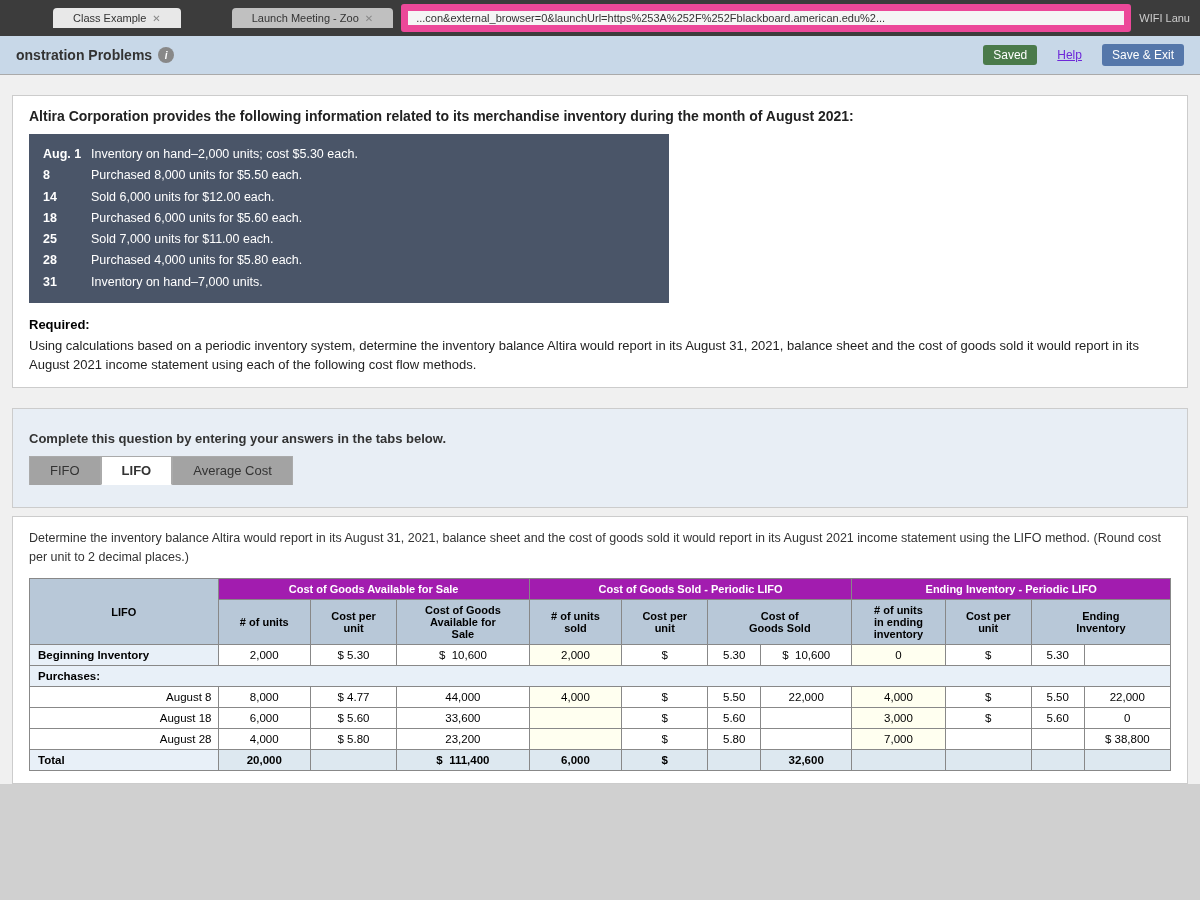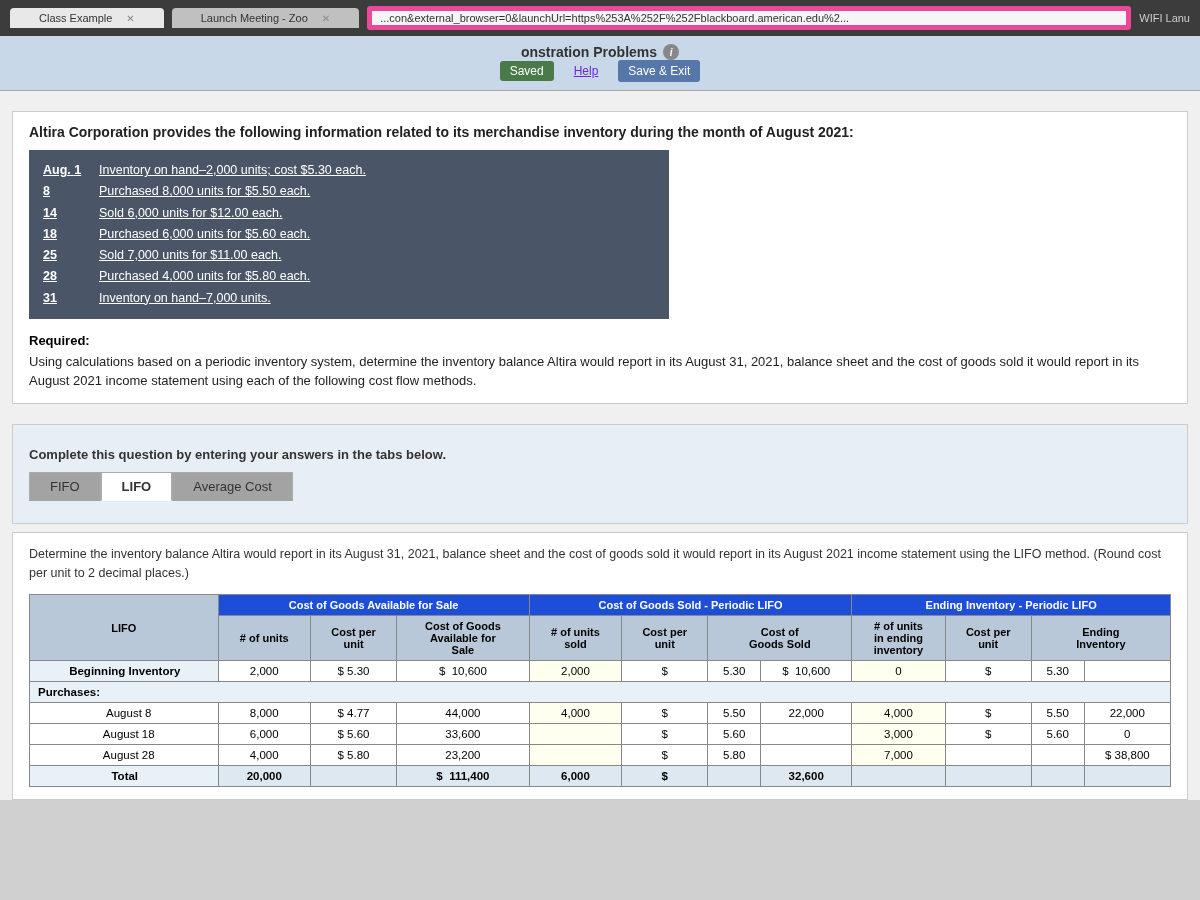"Class Example" .browser-tab { gap: 14px -> 6px; margin-left: none -> 43px; padding: 4px 29px -> 4px 20px }
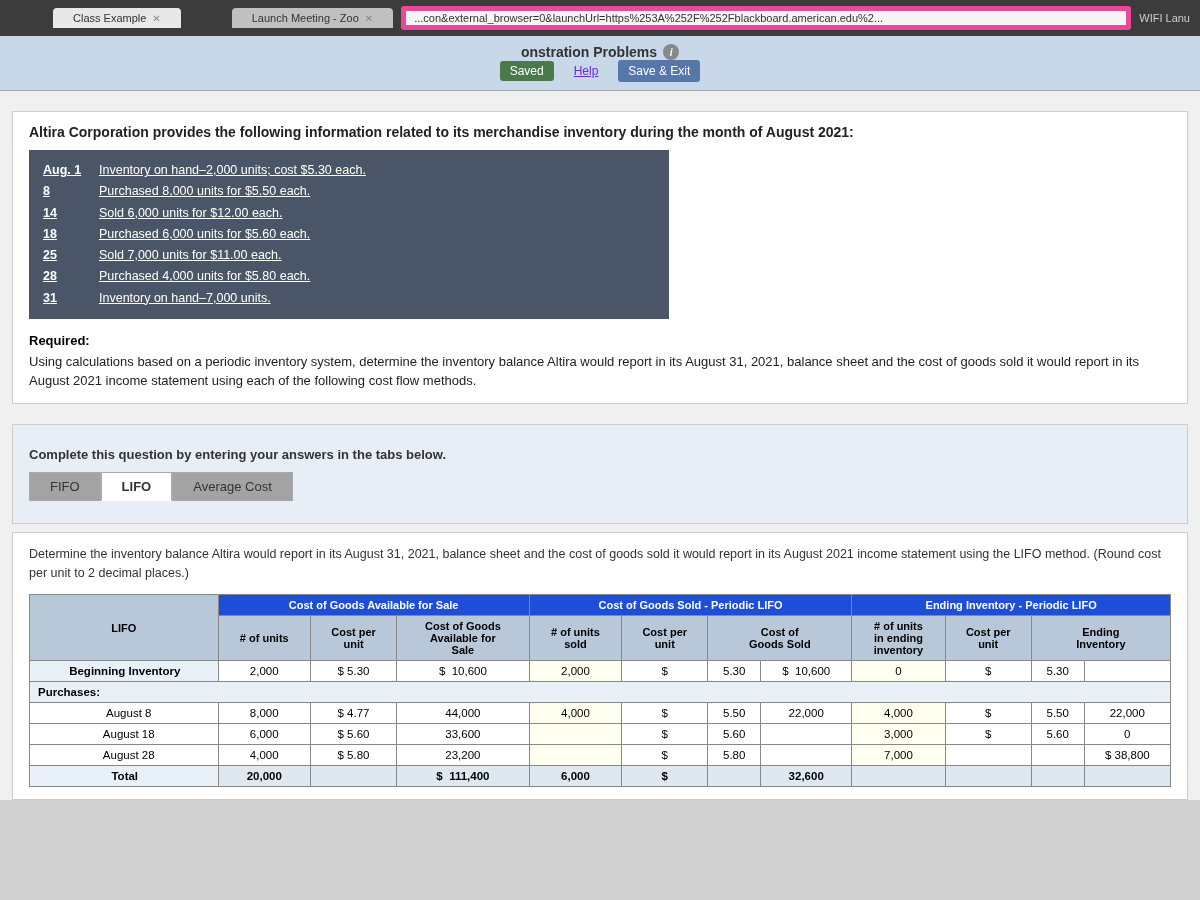"...con&external_browser=0&launchUrl=http" .browser-url-bar { border: 5px solid #ec4899 -> 7px solid #ec4899 }
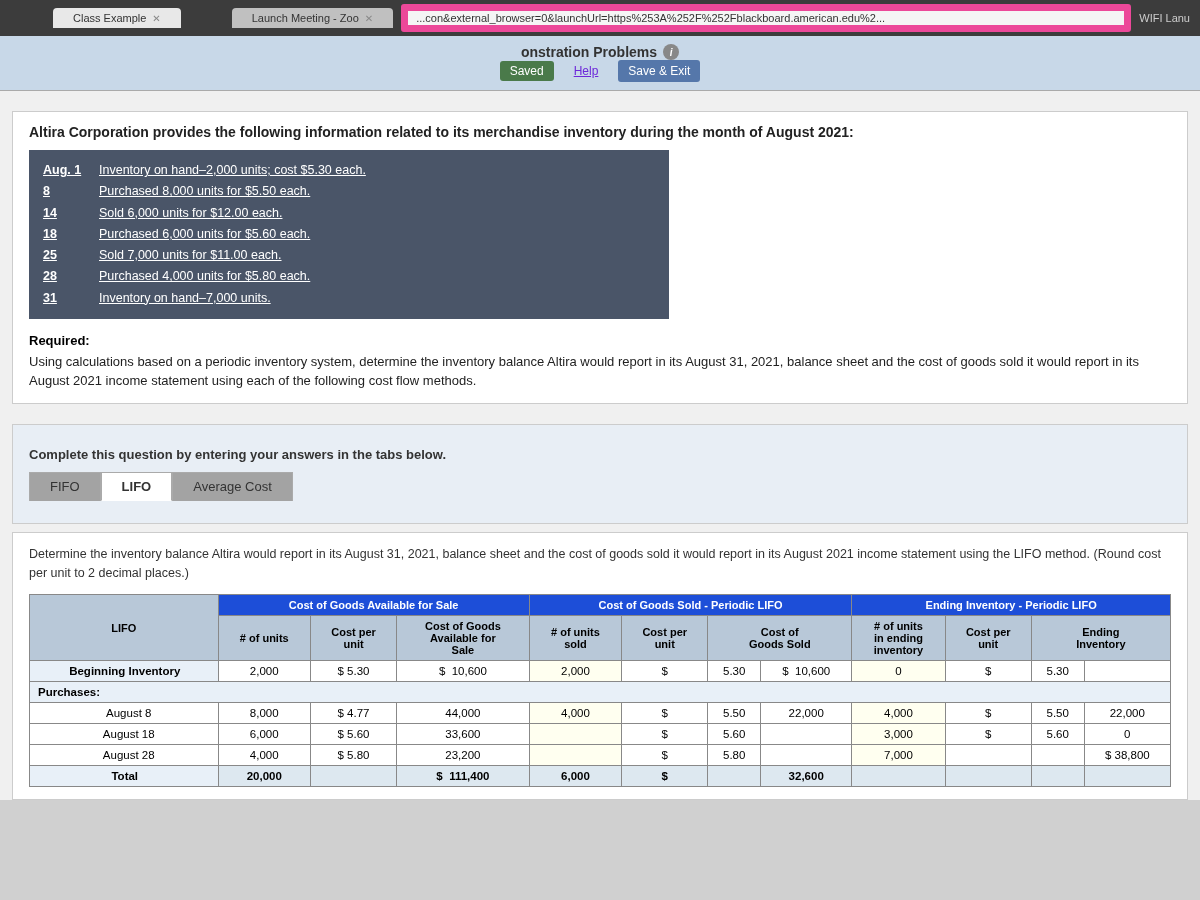"onstration Problems" .page-header { flex-direction: column -> none }
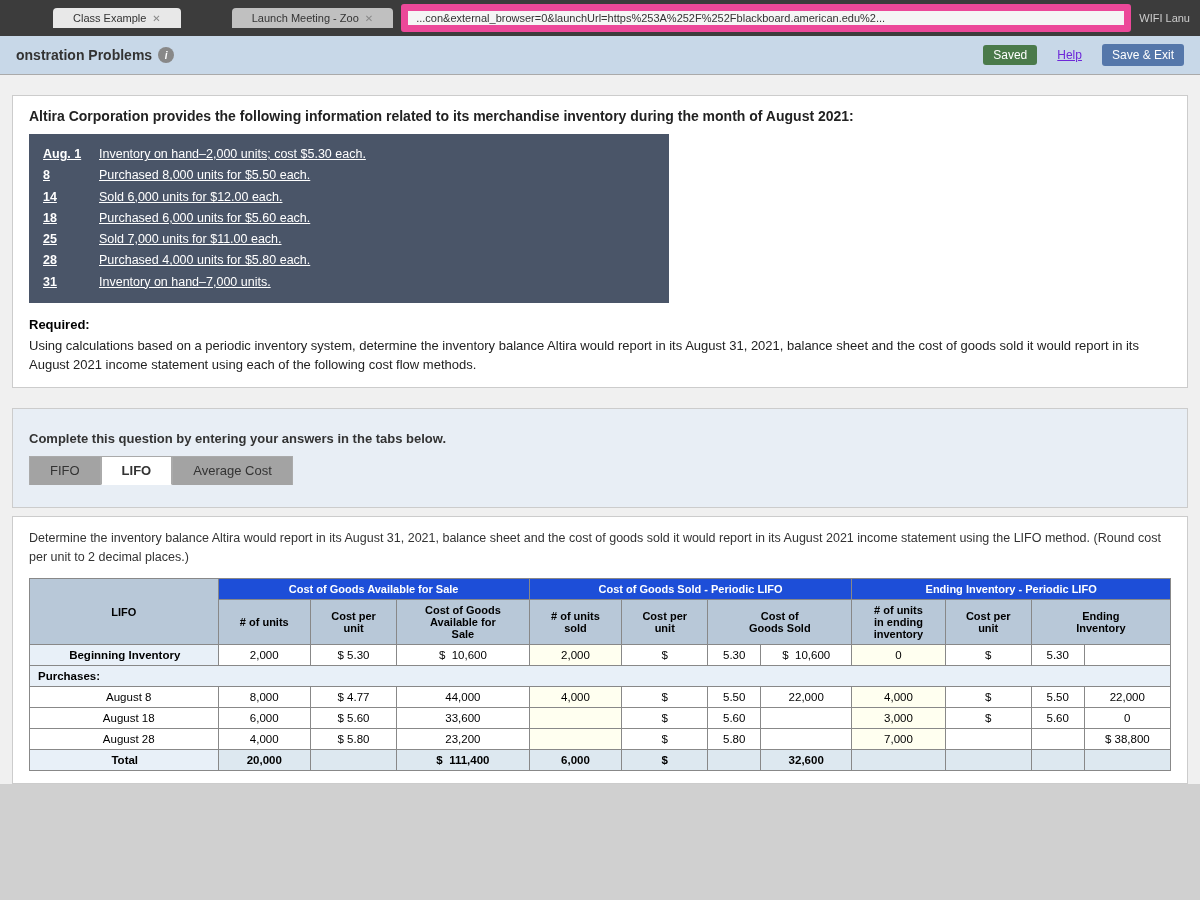"Aug. 1" .inventory-table .inv-row { gap: 16px -> 8px; text-decoration: underline -> none }
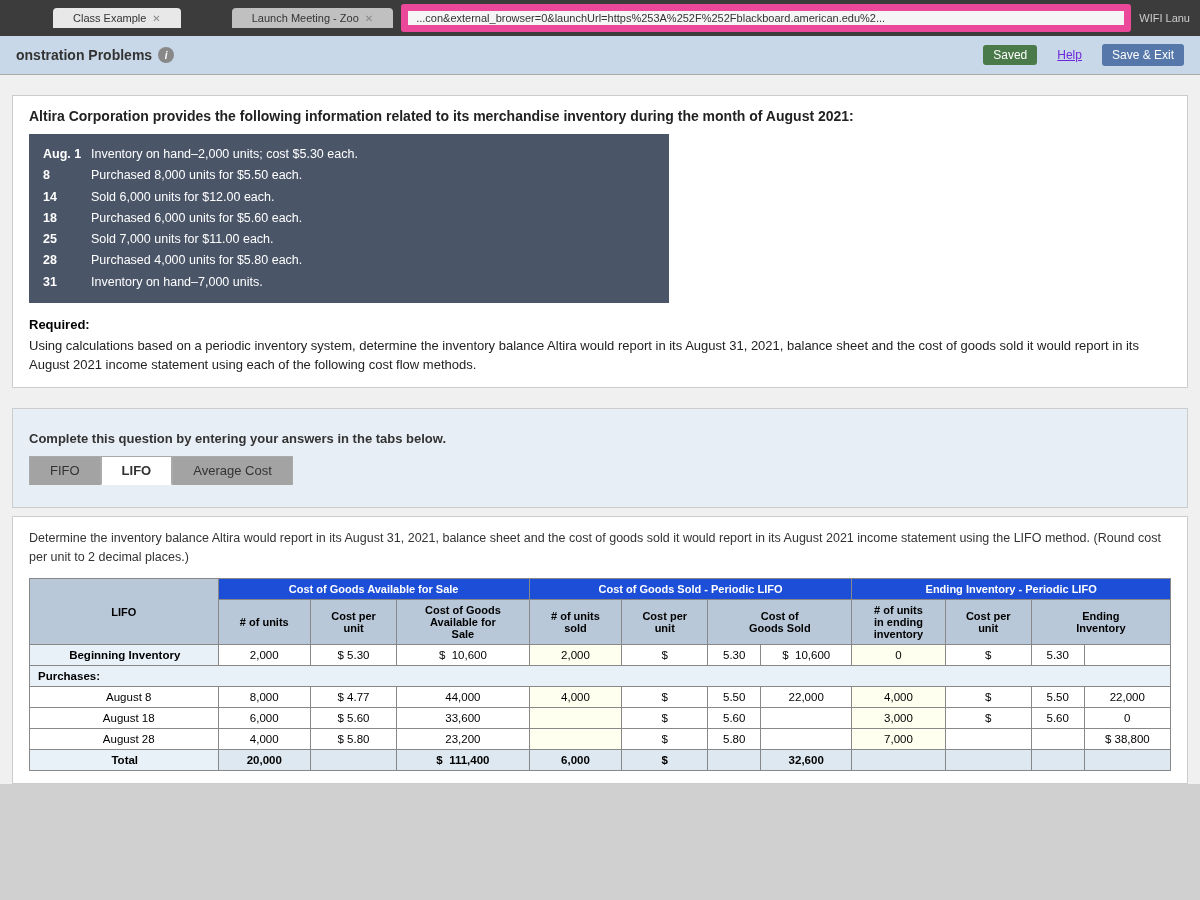"Cost of Goods Available for" table.data-table .section-header { background: #1d4ed8 -> #a21caf }
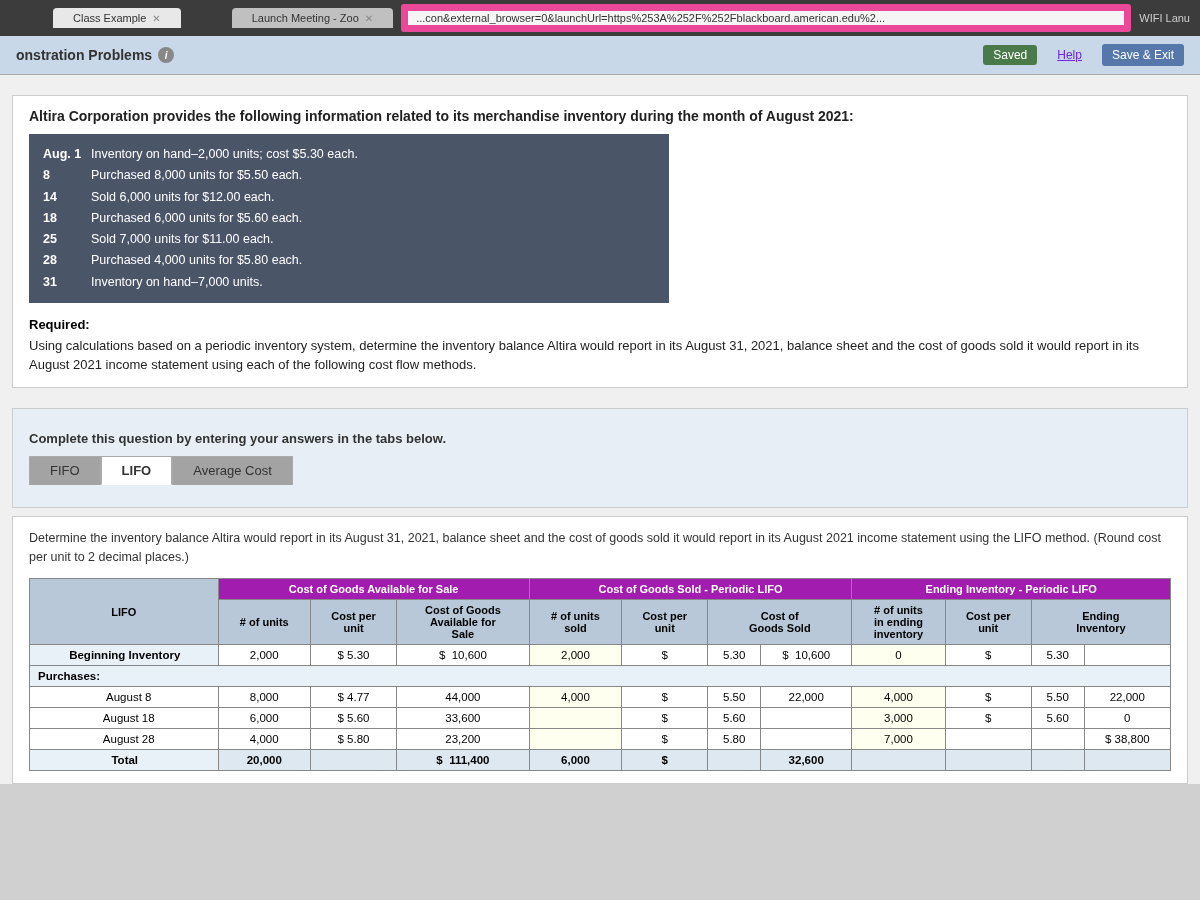"Beginning Inventory" table.data-table .row-label { text-align: center -> left }
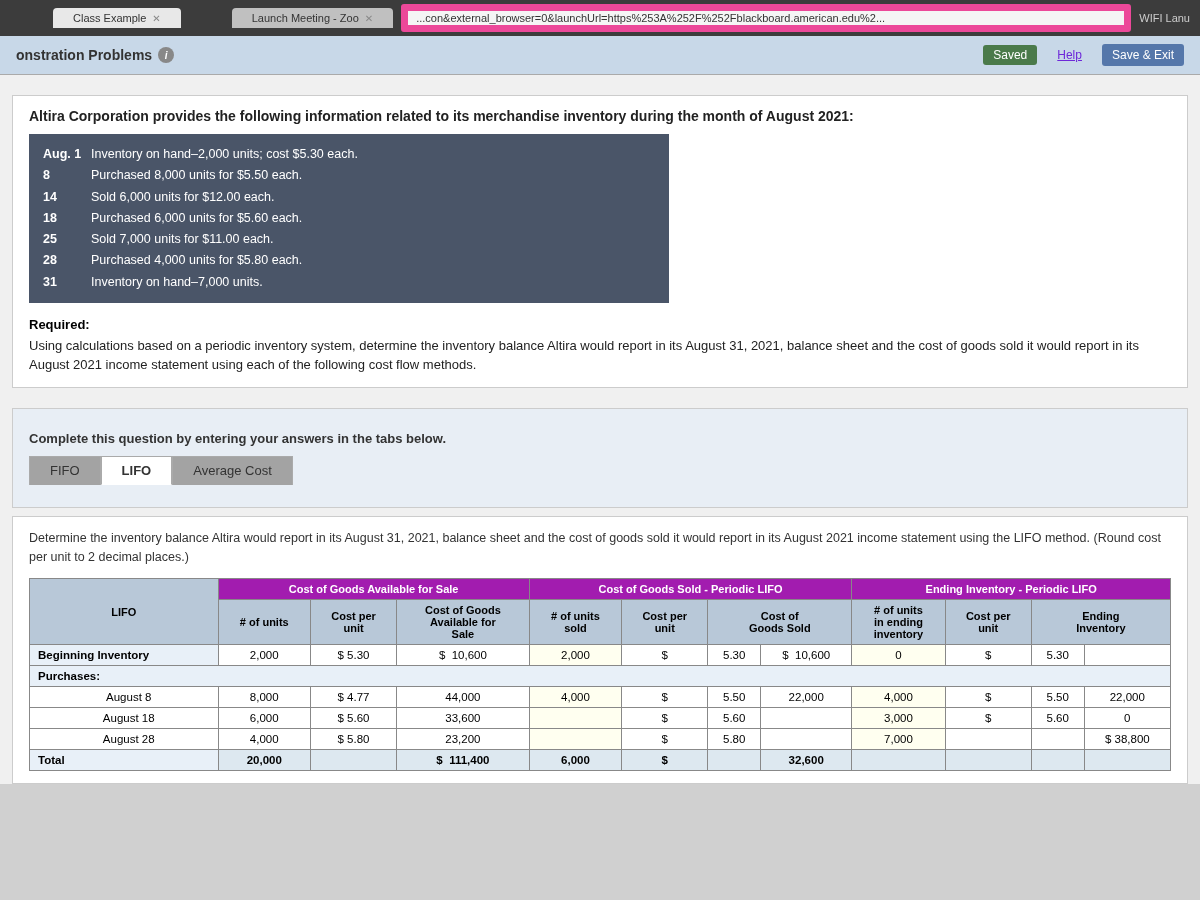"August 8" table.data-table .sub-label { text-align: center -> right }
